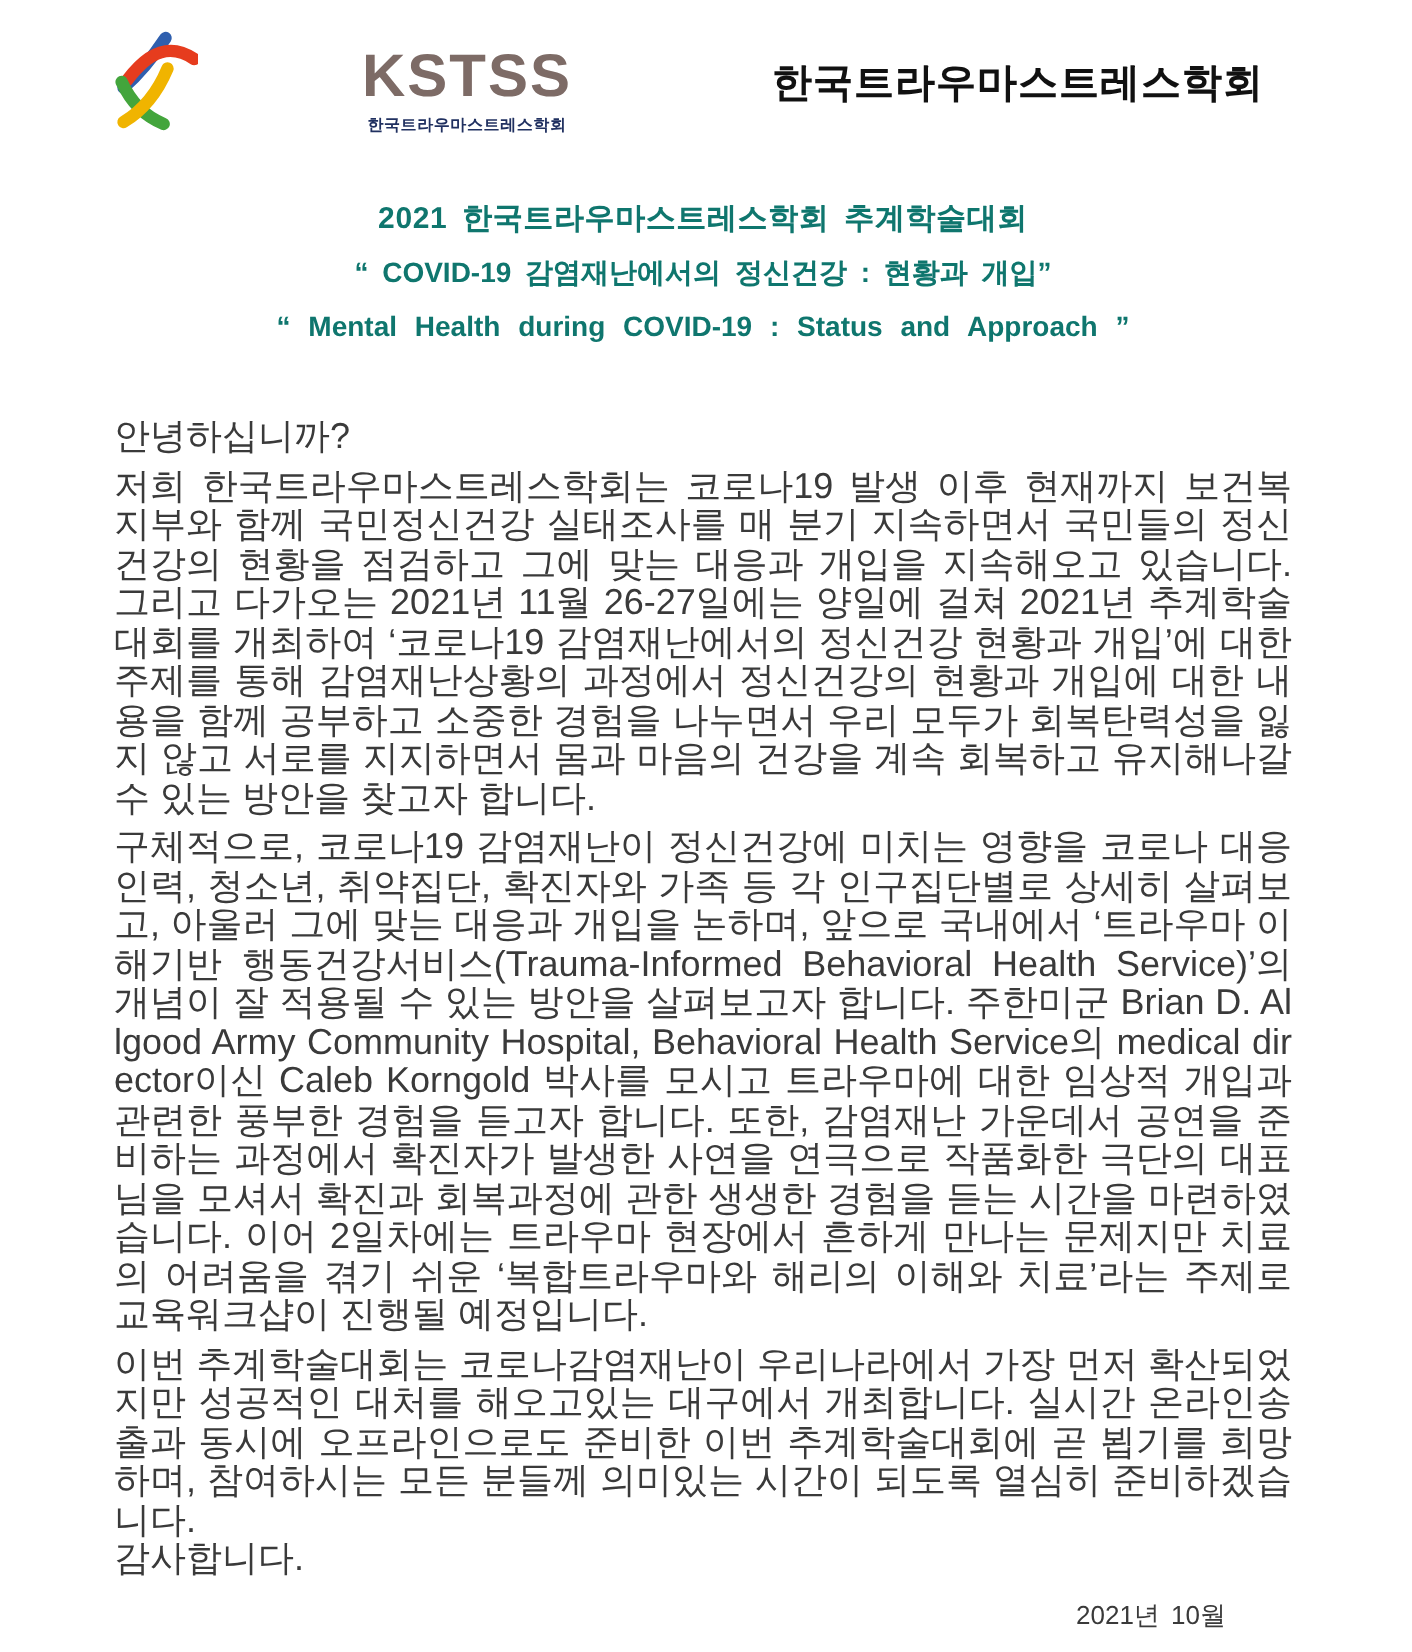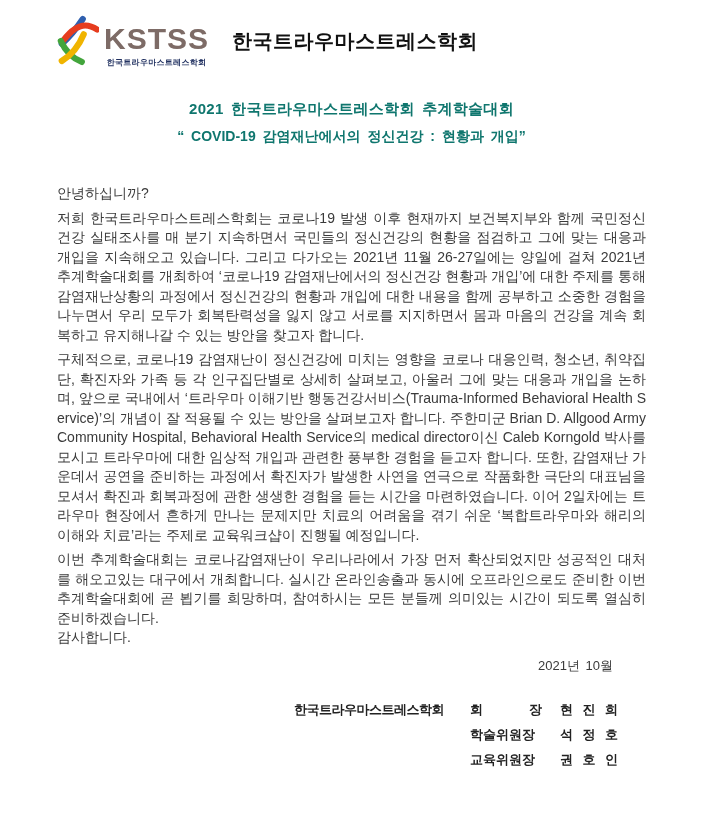"KSTSS" .header { gap: 11px -> 24px; justify-content: flex-start -> space-between }
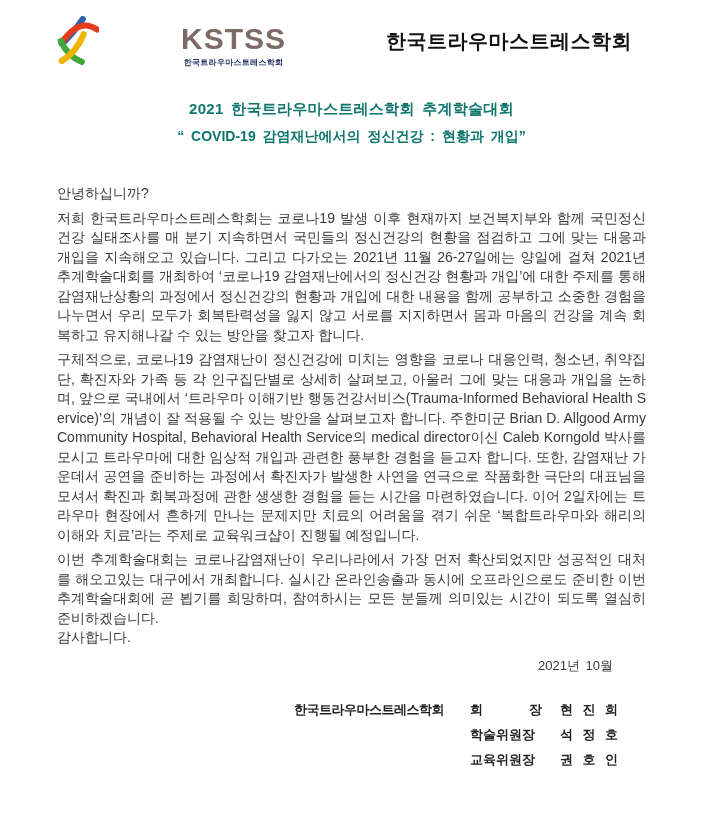"“ Mental Health during COVID-19" div.title-line3 { html: none -> <div>“ Mental Health during COVID-19 : Status and Approach ”</div> }
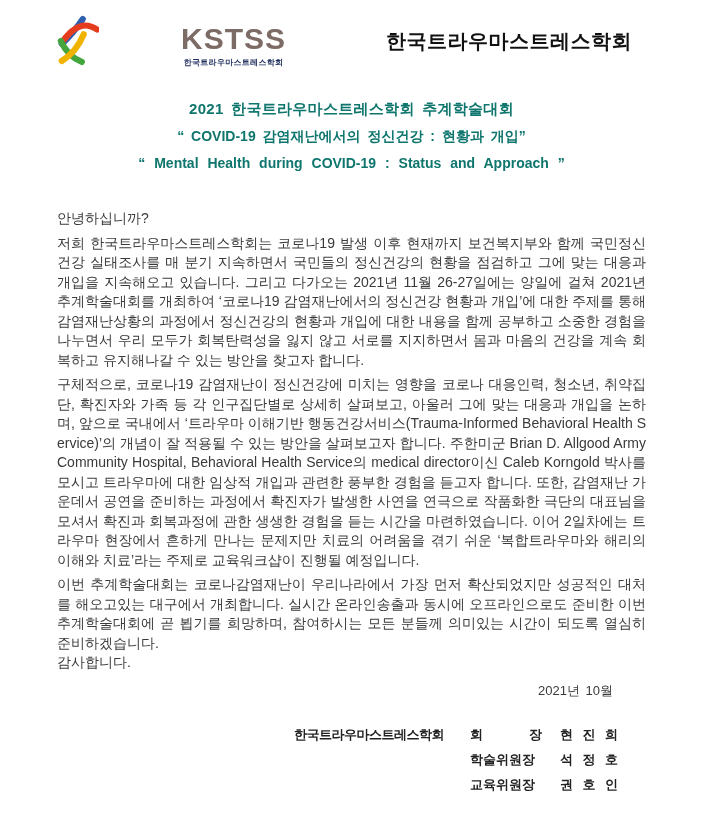"안녕하십니까?" .para { font-size: 14px -> 18px }
